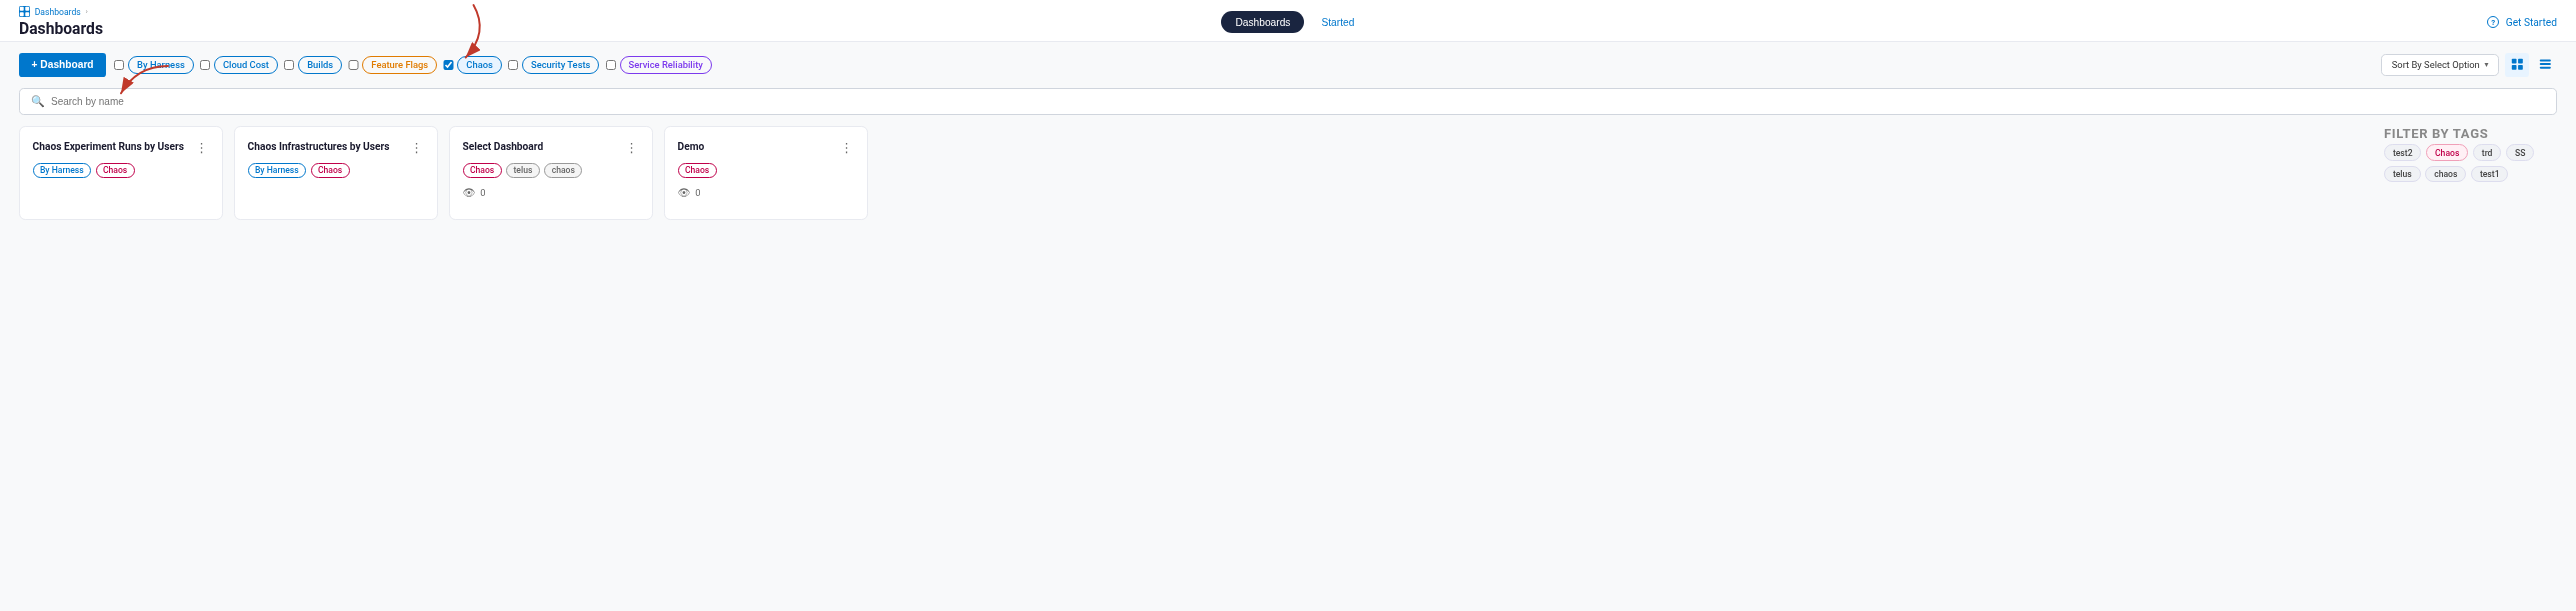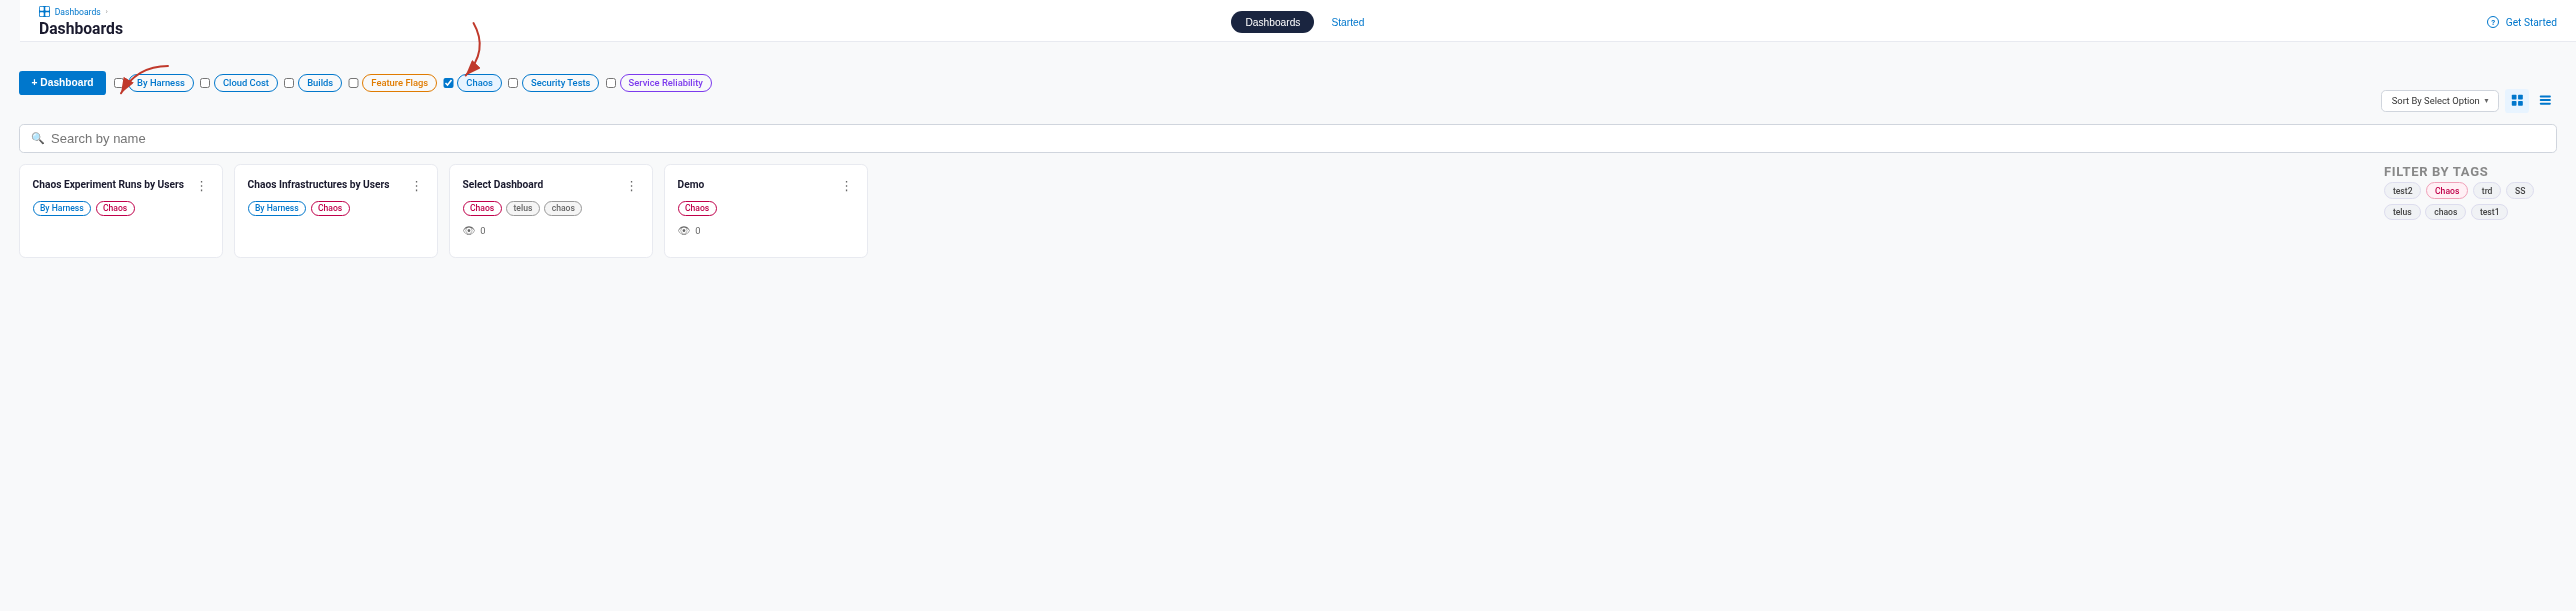"Dashboards" .top-bar { margin-left: 20px -> none }
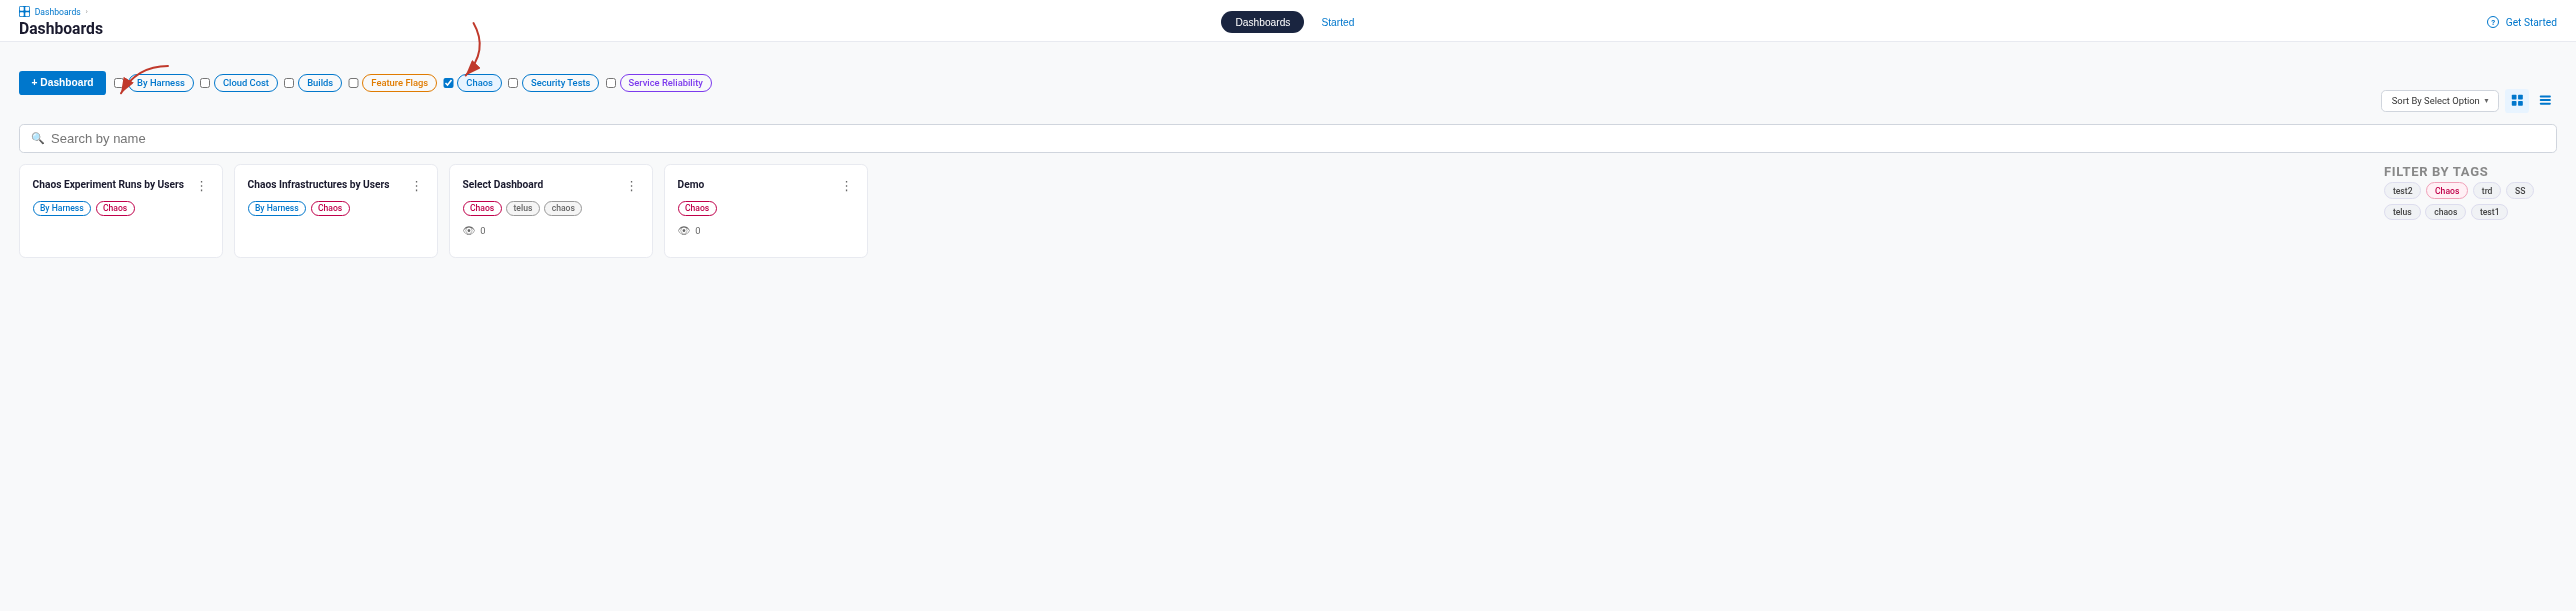"Sort By Select Option" div { margin-top: 36px -> none }
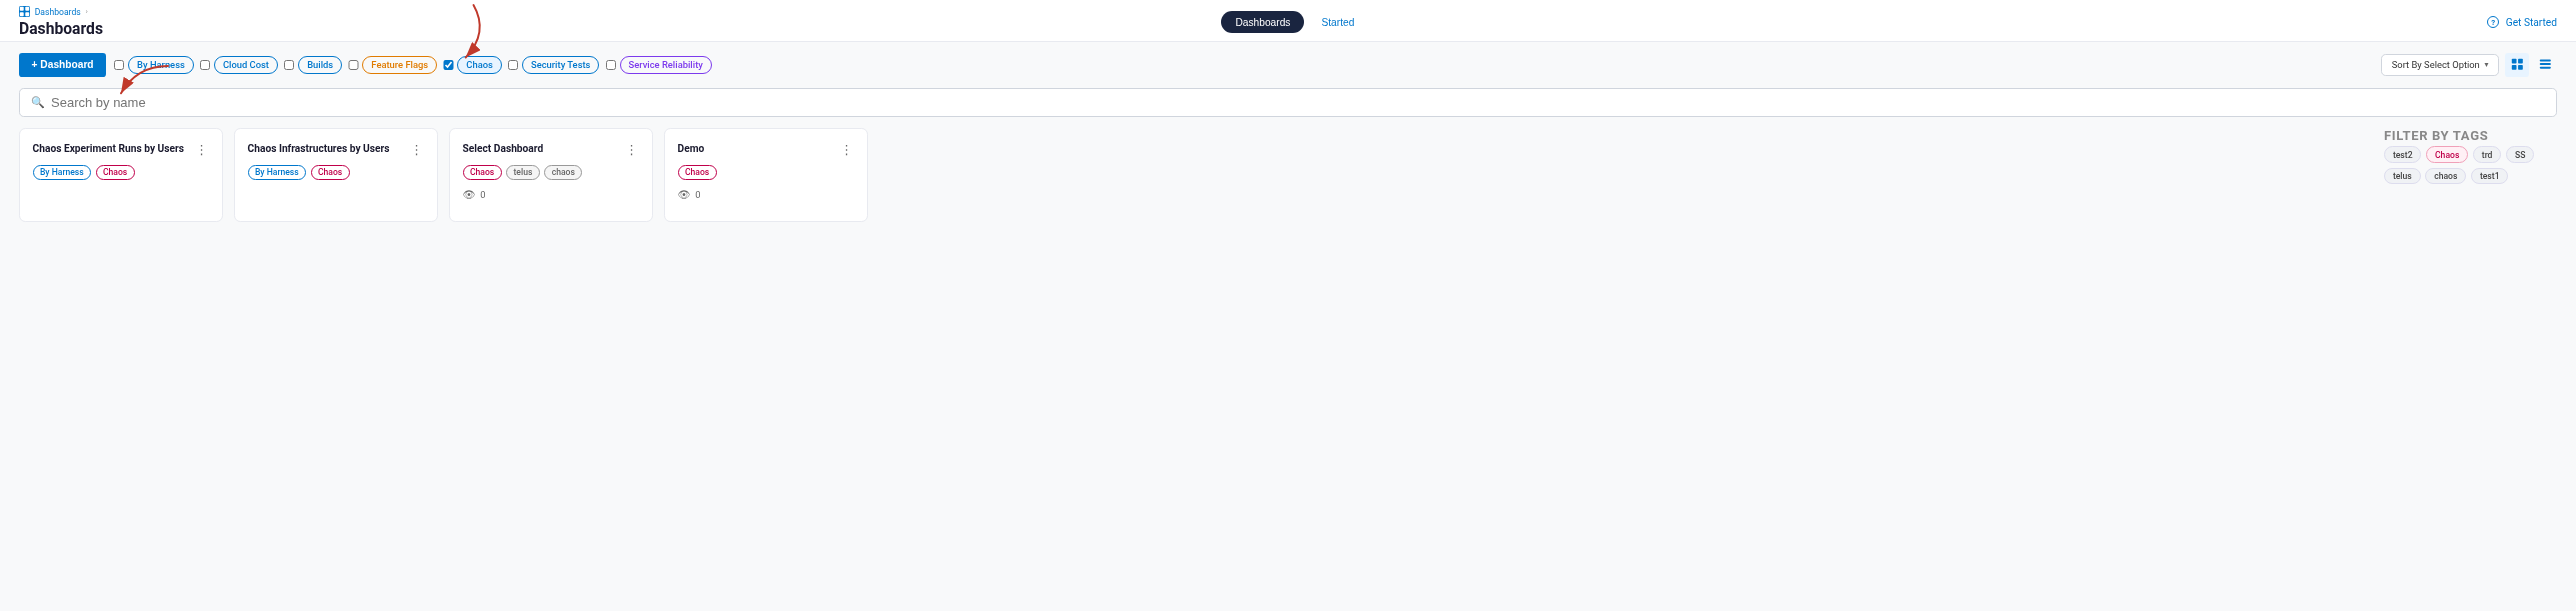"Search by name" .search-input { font-size: 13px -> 10px }
